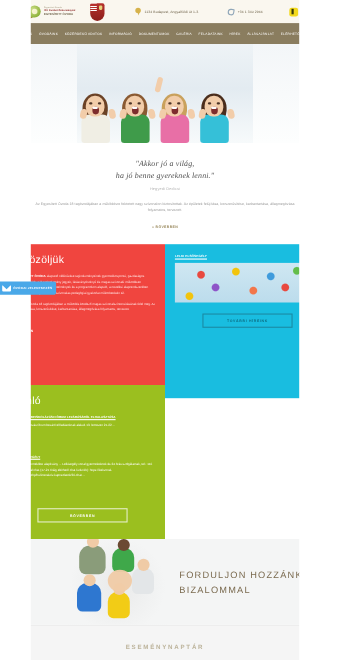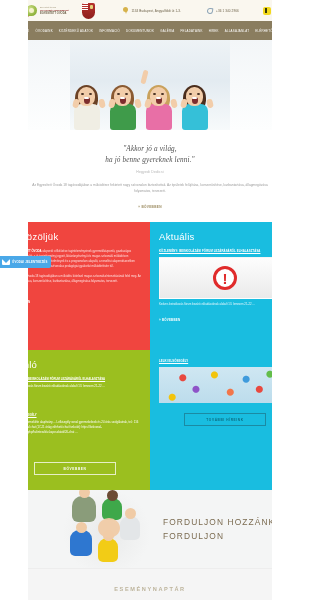"Aktuális" div.card { html: <div> <h2>Aktuális</h2> <div> <a>KÖZLEMÉNY: BEISKOLÁZÁSI FÓRUM LEZÁRÁSÁRÓL ELHALASZTÁSA</a> <div> <div></div> </div> <p>Kedves beiratkozás fórum bezáró előadásoknak alakult 13. lemezen 21-22 ...</p> <a>» BŐVEBBEN</a> </div> </div> -> none }
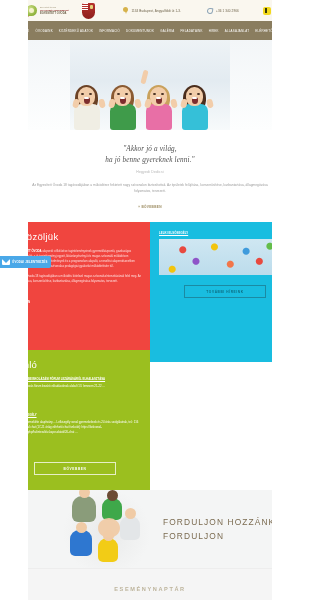"FORDULJON" div.banner-l { text: FORDULJON -> BIZALOMMAL }
